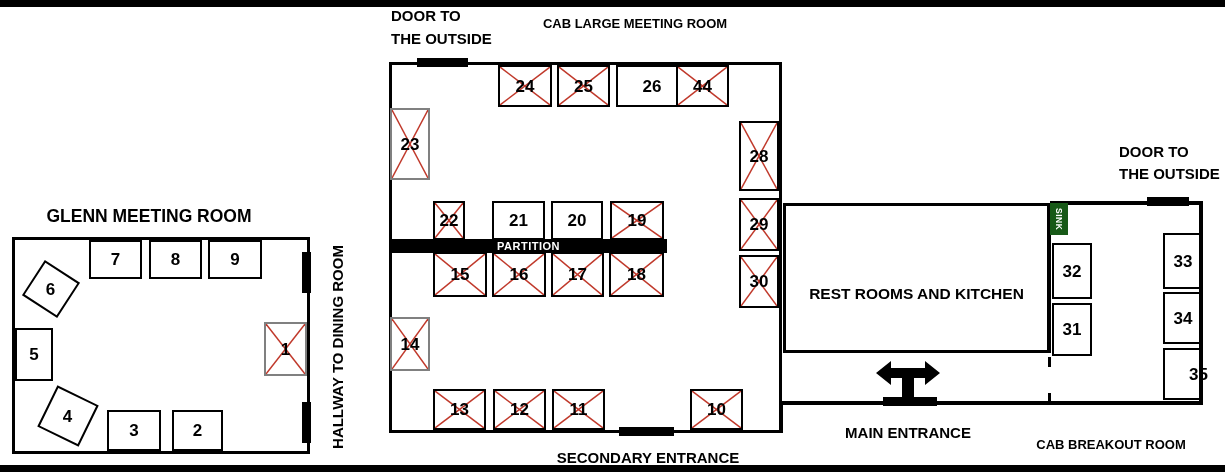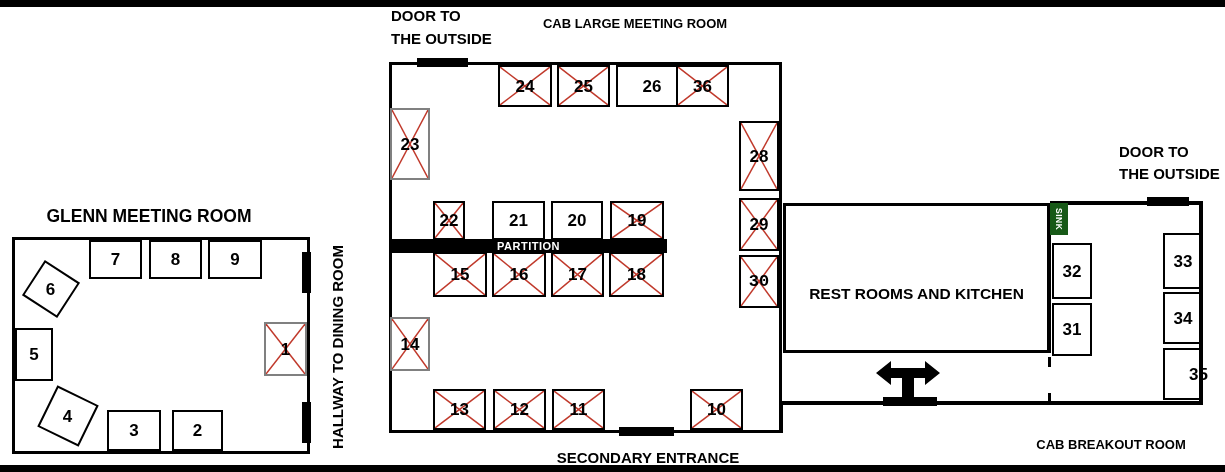"36" span.num { text: 36 -> 44 }
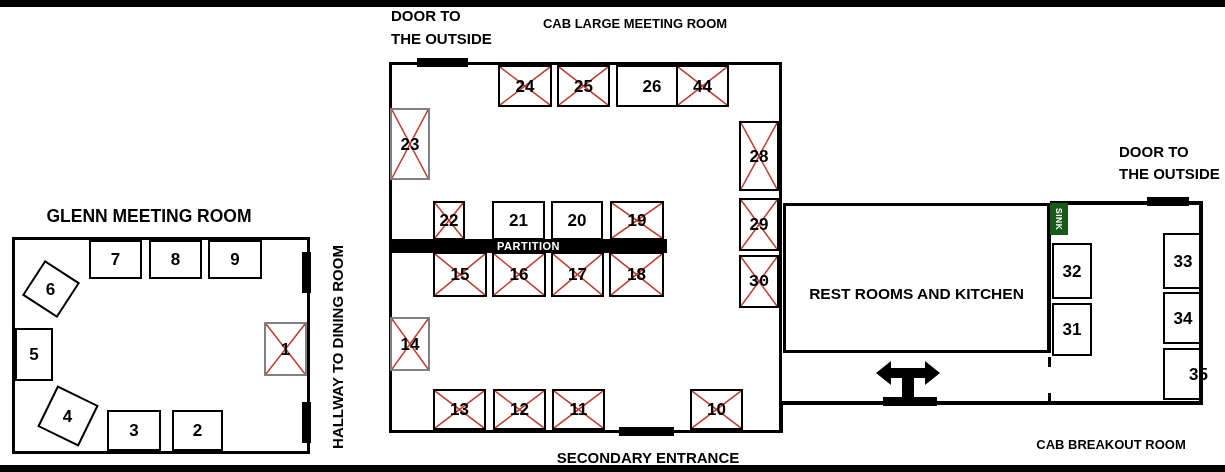"30" div.table { font-family: Liberation Mono, monospace -> none }
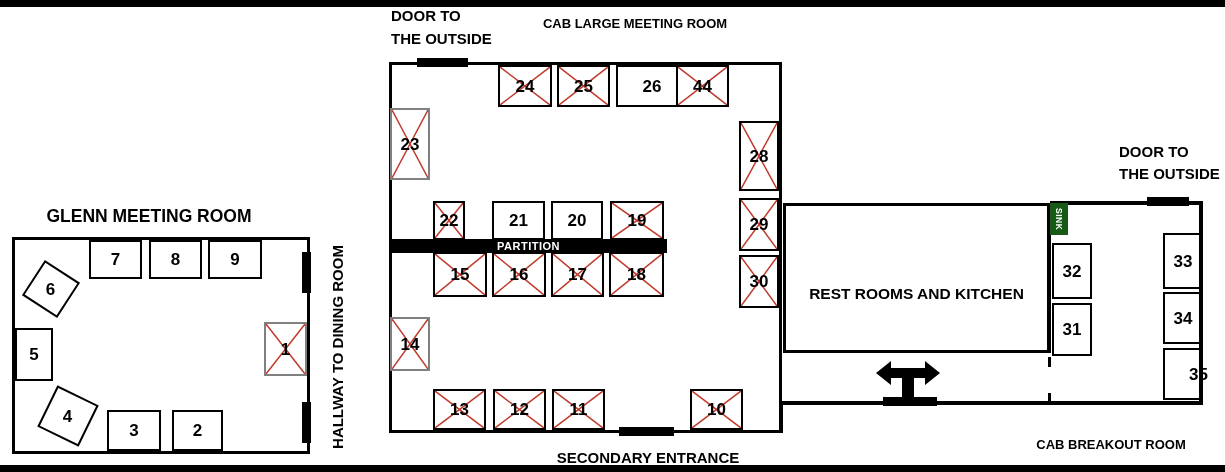"MAIN ENTRANCE" div.lbl { html: none -> <div>MAIN ENTRANCE</div> }
